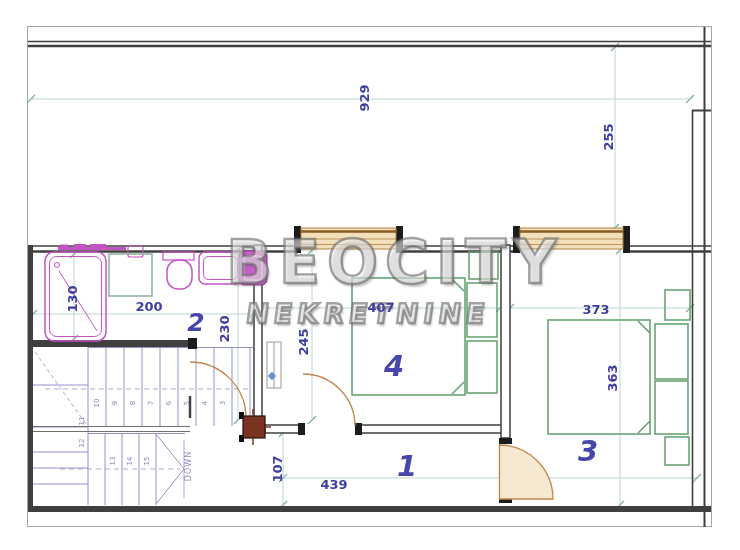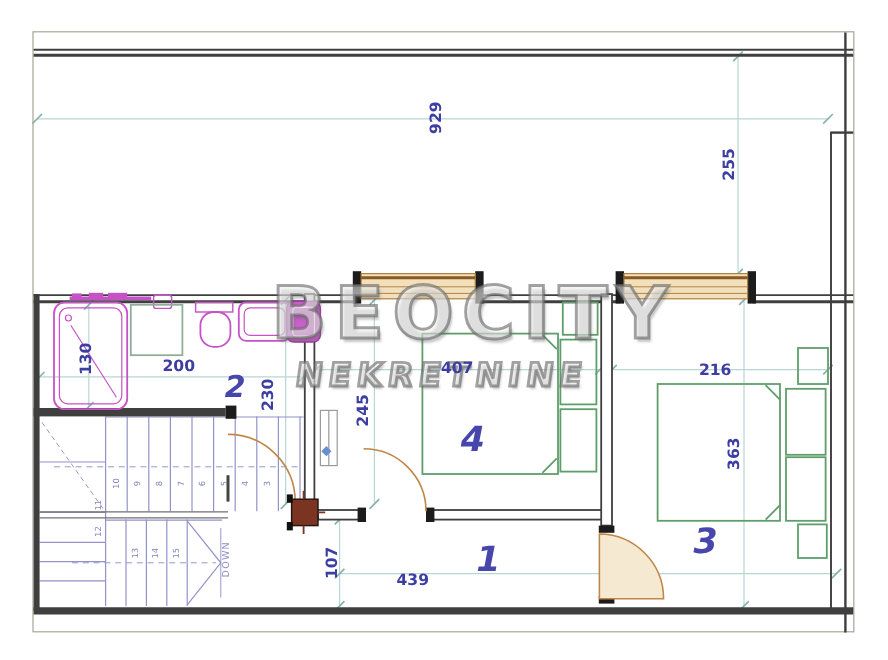"216" div.lbl { text: 216 -> 373 }
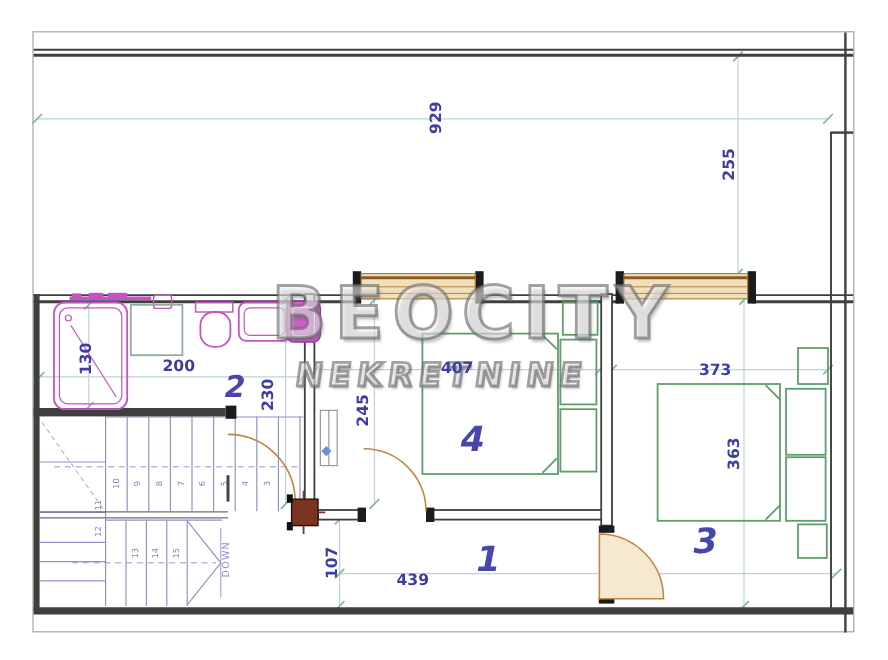"439" div.lbl { left: 344px -> 334px }
